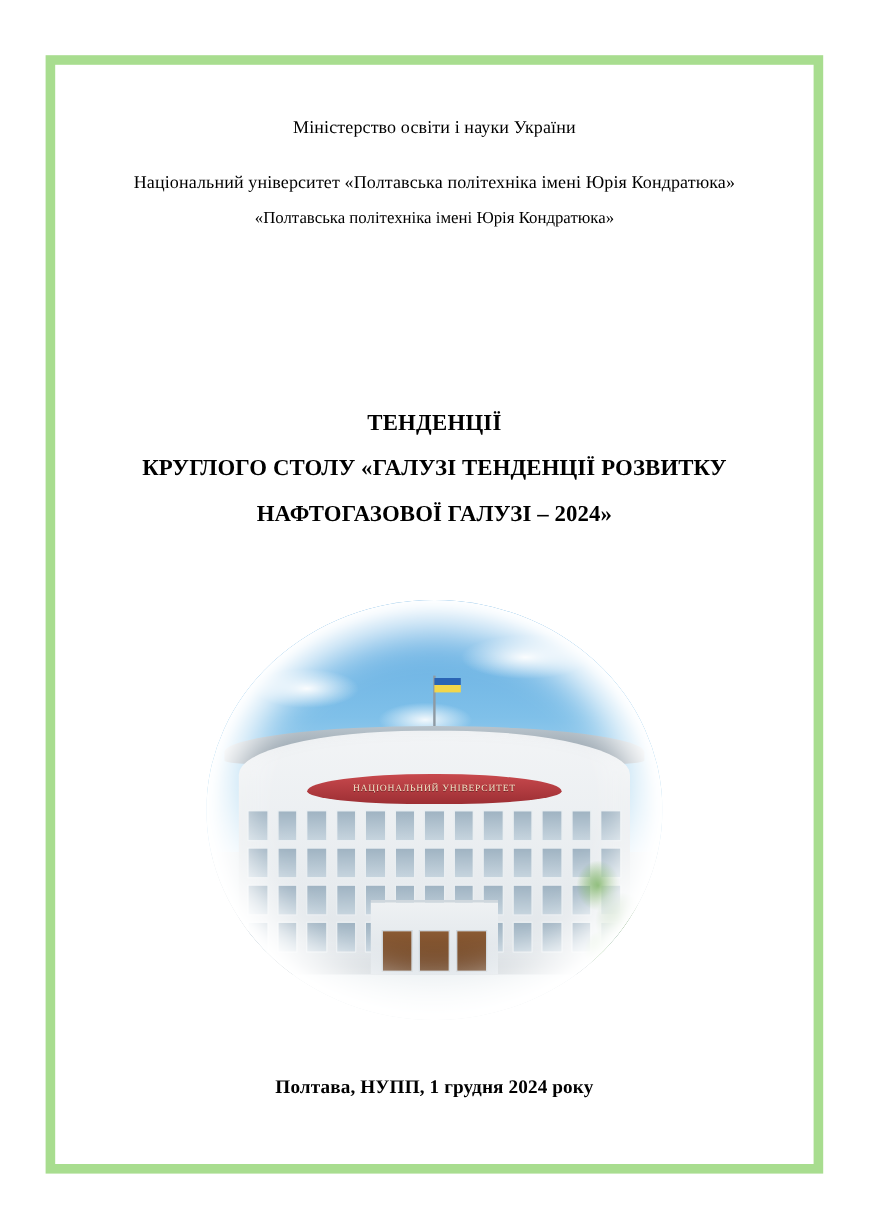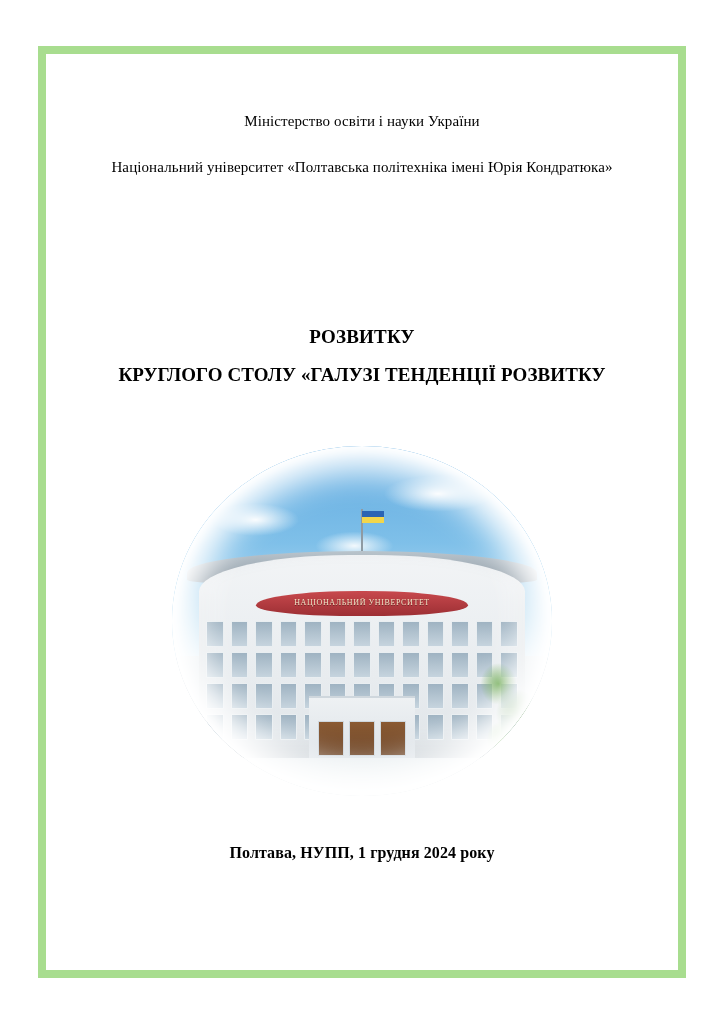"Міністерство освіти і науки України" .content { top: 74px -> 60px }
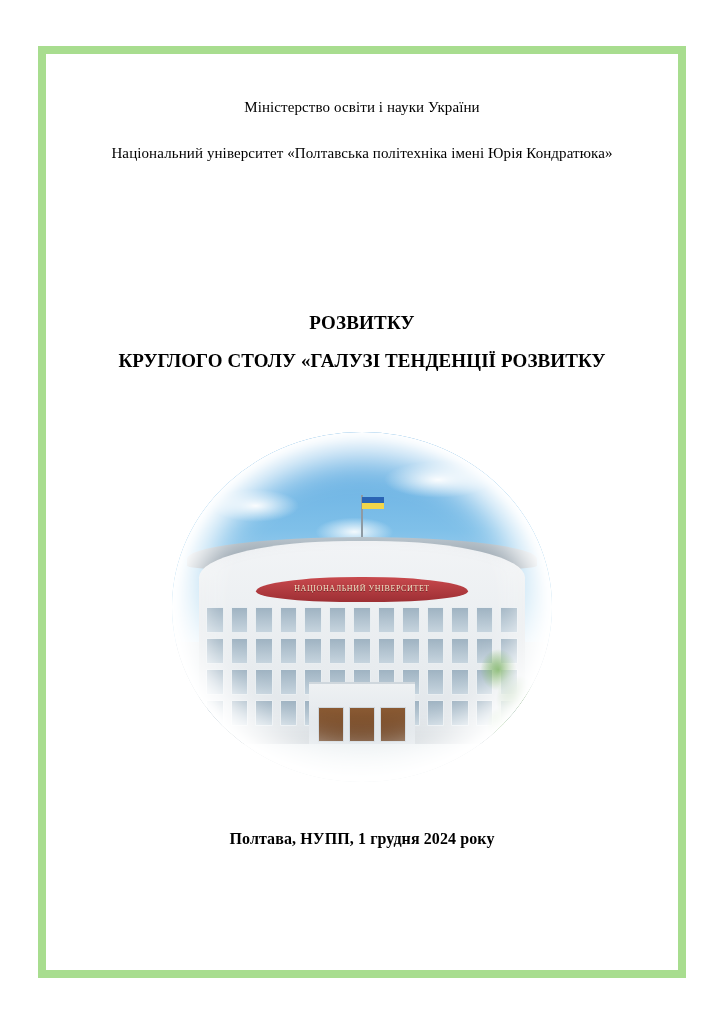"«Полтавська політехніка імені Юрія" div.line-short { html: none -> <div>«Полтавська політехніка імені Юрія Кондратюка»</div> }
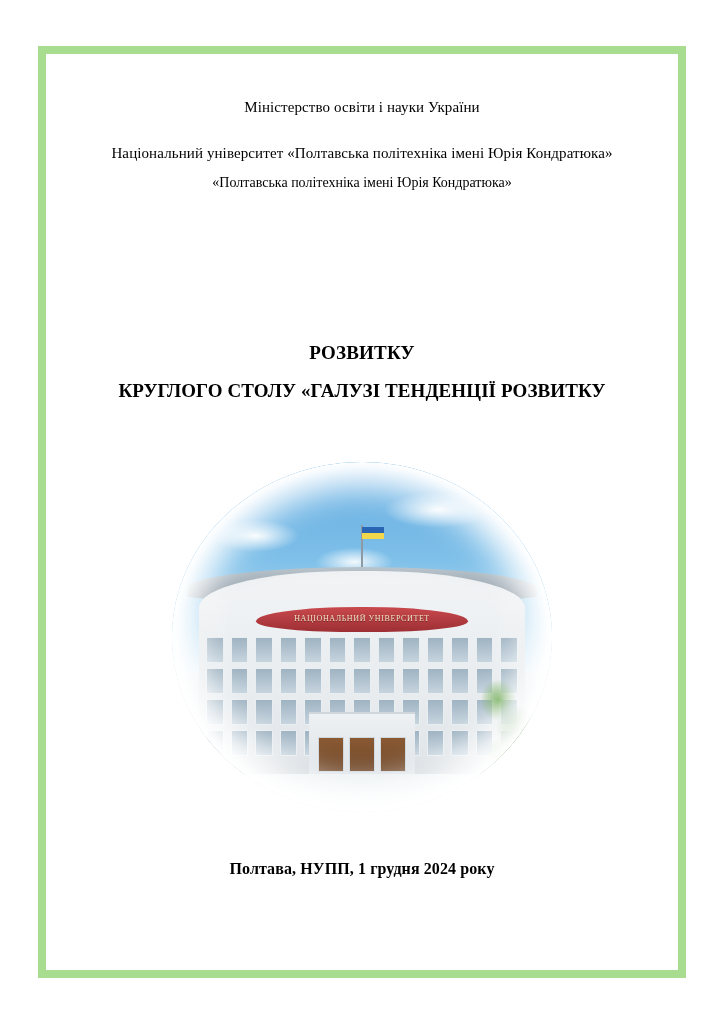"РОЗВИТКУ" div.title-main { text: РОЗВИТКУ -> ТЕНДЕНЦІЇ }
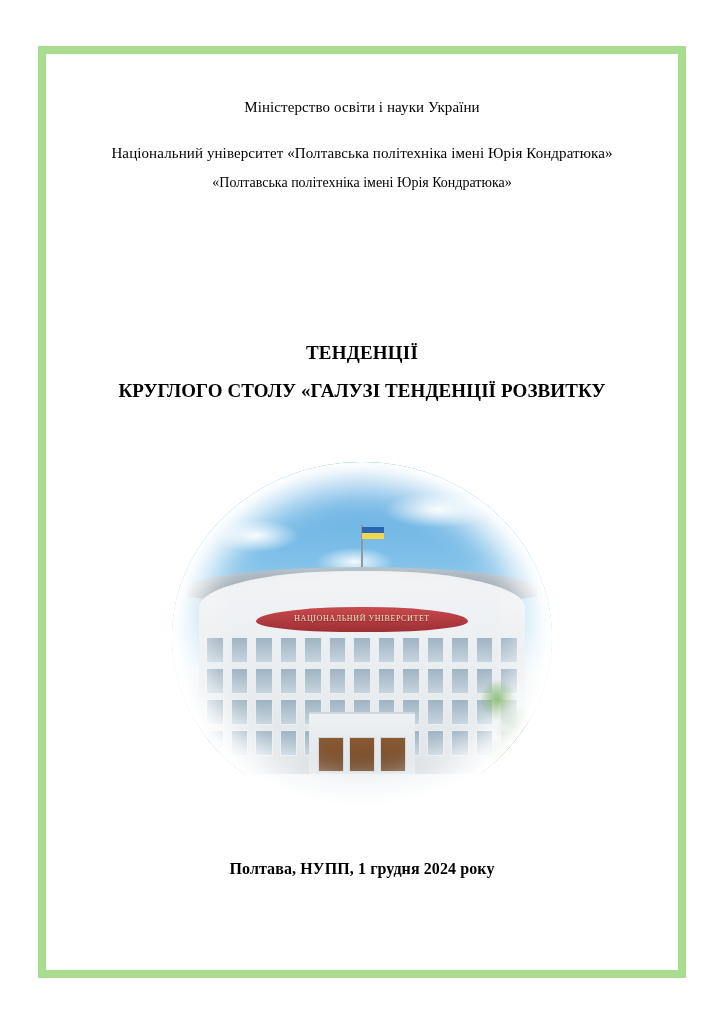"НАФТОГАЗОВОЇ ГАЛУЗІ – 2024»" div.title-line { html: none -> <div>НАФТОГАЗОВОЇ ГАЛУЗІ – 2024»</div> }
